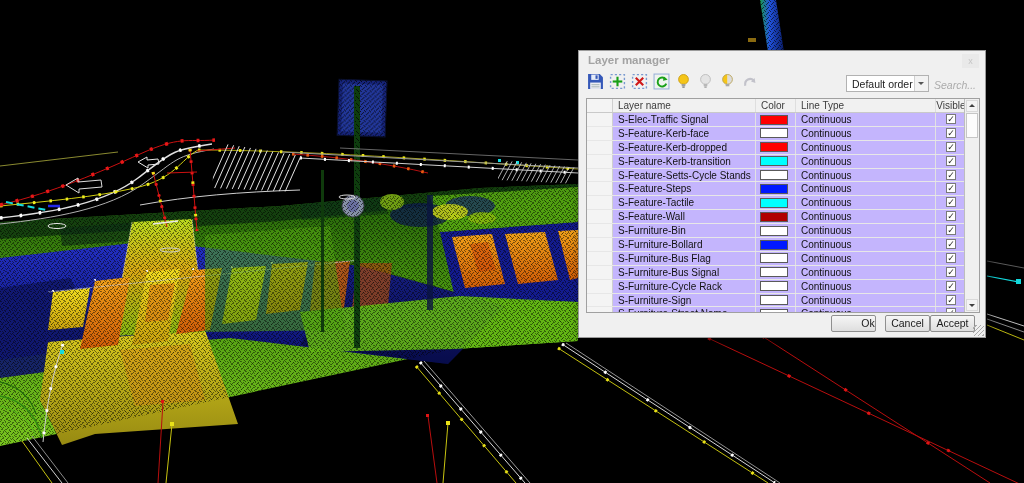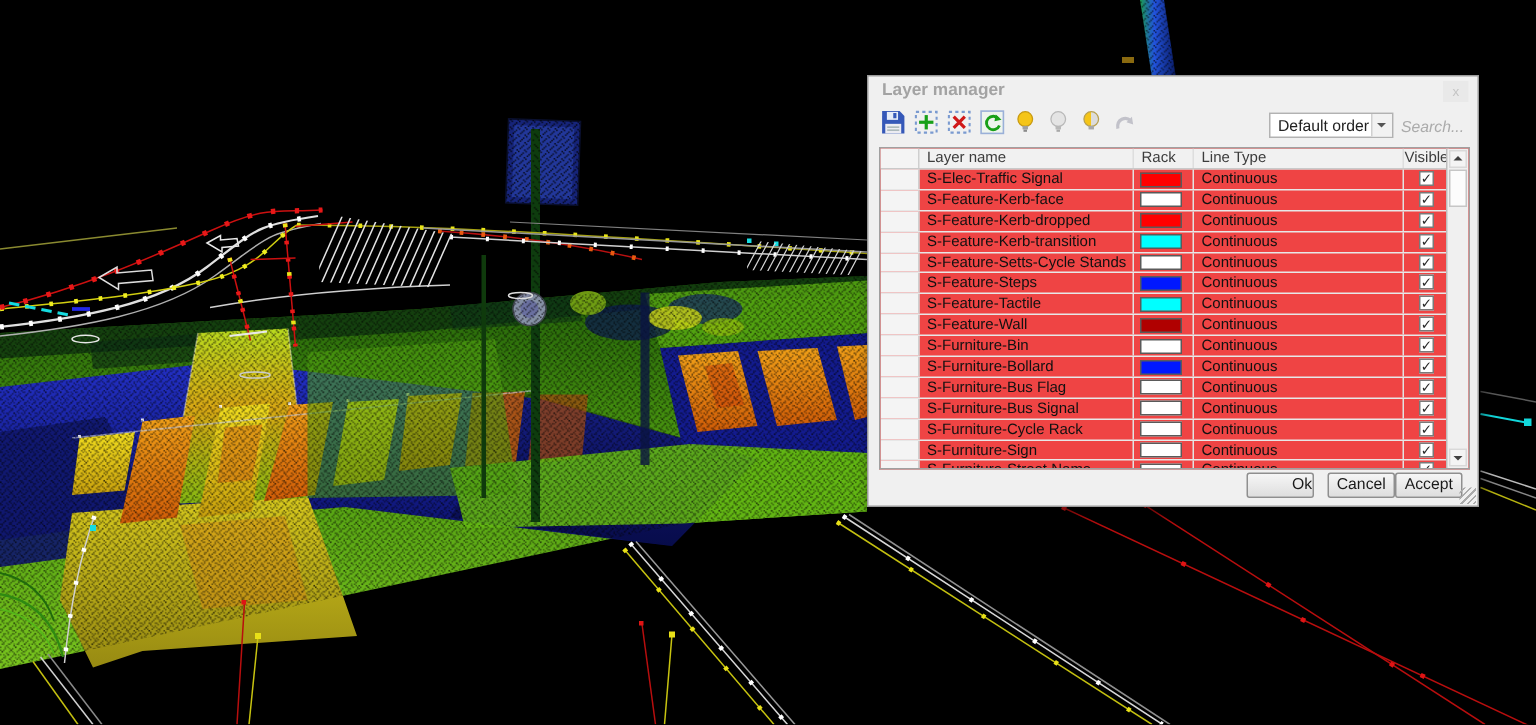"Layer name" .grid { background: #ef4444 -> #c4b5fd }
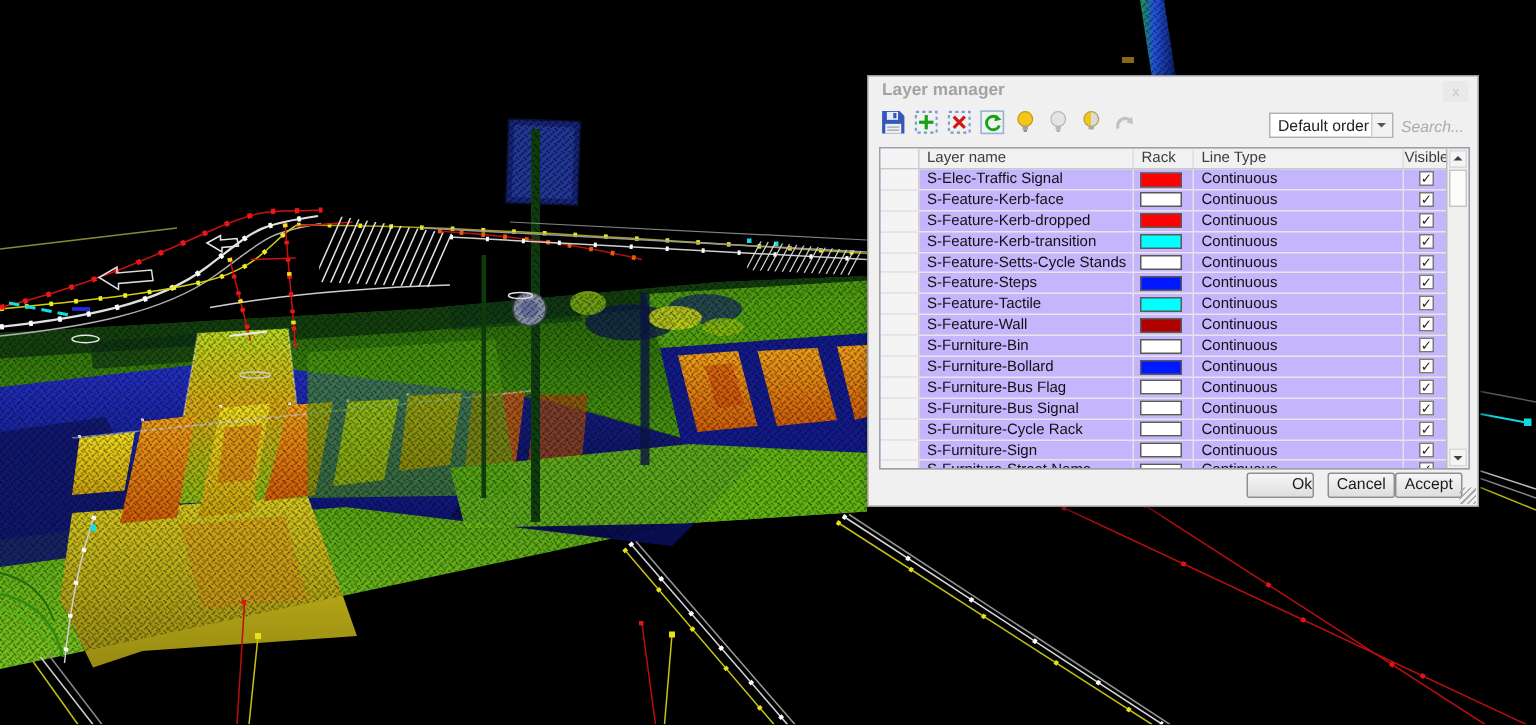"Rack" div.c-color { text: Rack -> Color }
